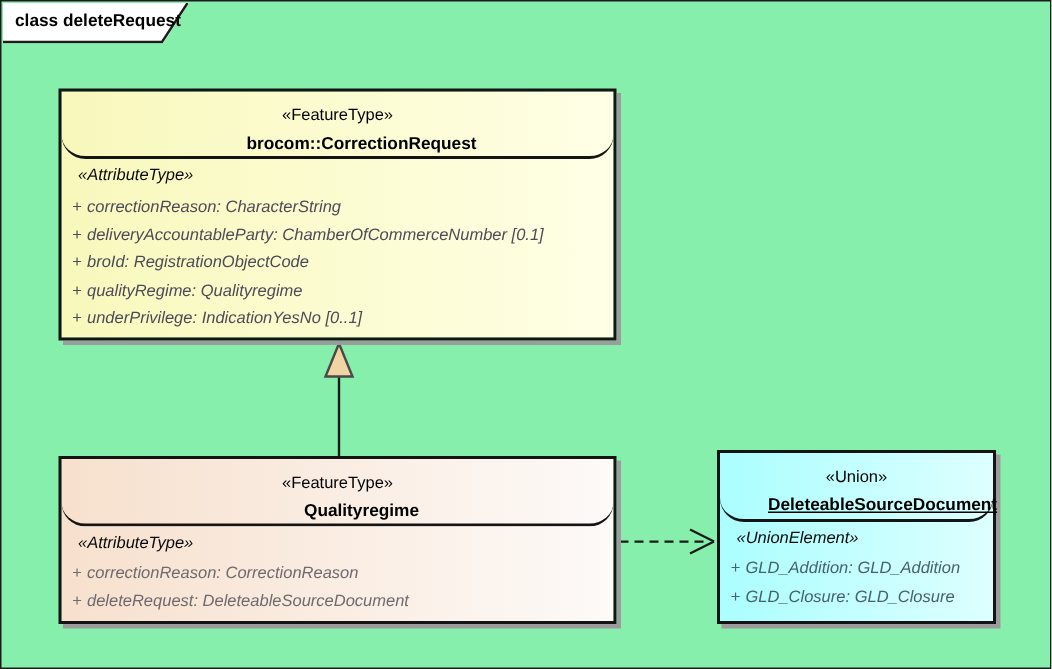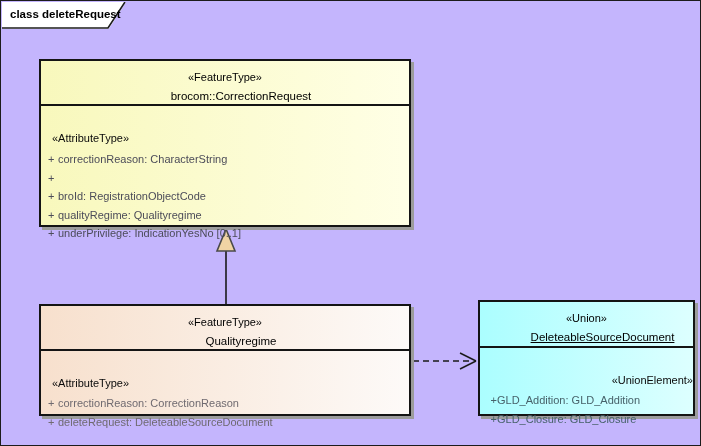"class deleteRequest" .canvas { background: #c4b5fd -> #86efac }
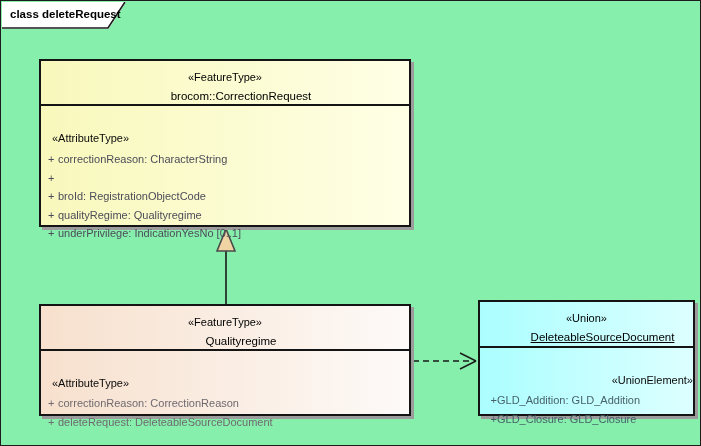"«FeatureType»" .uml-header { border-radius: none -> 16px }
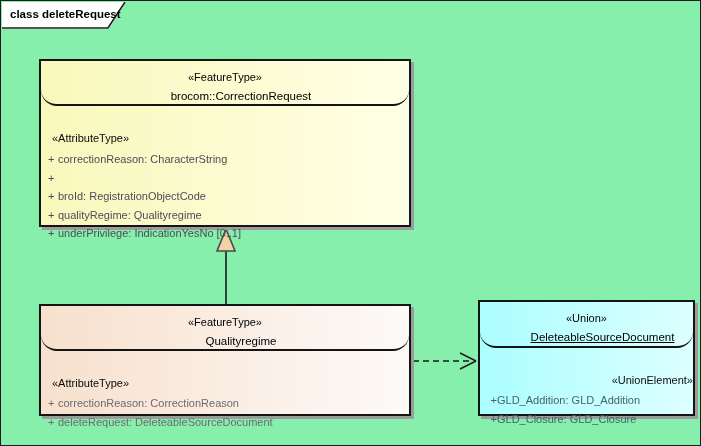"brocom::CorrectionRequest" .uml-name { font-weight: normal -> bold }
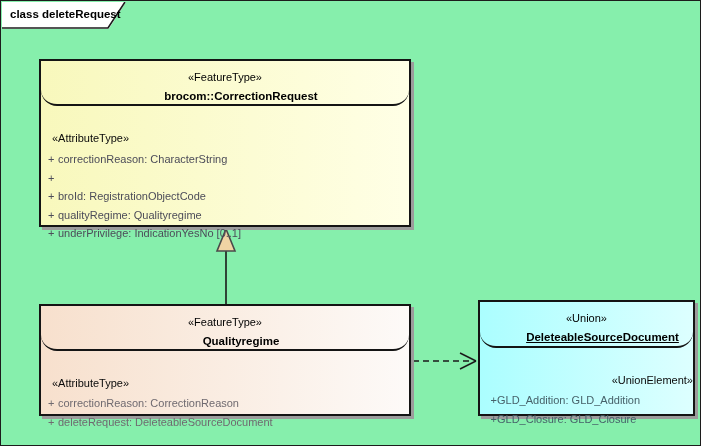"«AttributeType»" .uml-attrs { font-style: none -> italic; padding-top: 23px -> 2px }
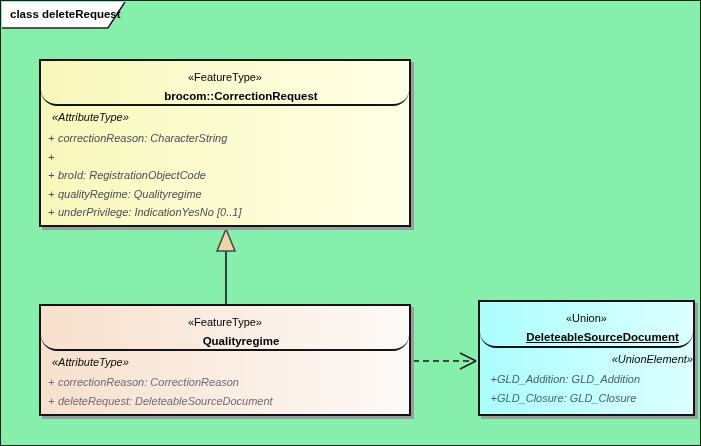"deliveryAccountableParty:" span.attr-text { html: none -> <span>deliveryAccountableParty: ChamberOfCommerceNumber [0.1]</span> }
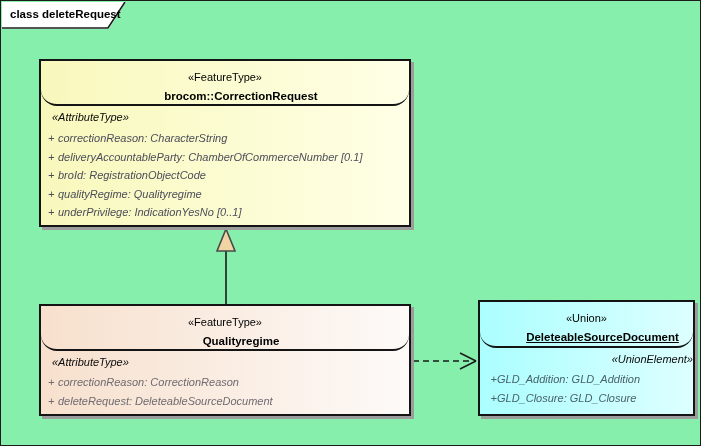"«Union»" #box-union { width: 217px -> 186px }
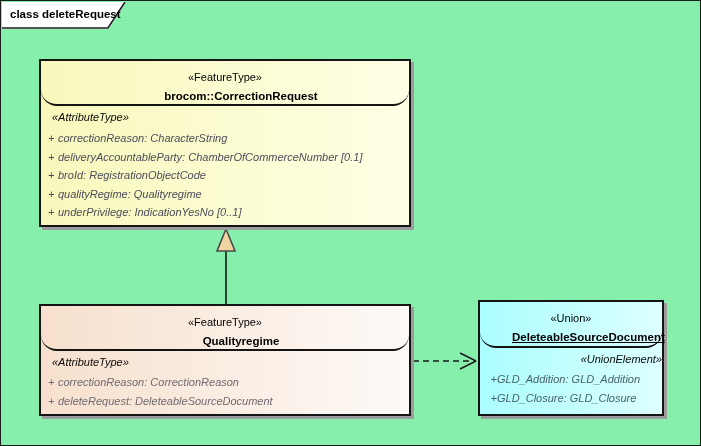"«UnionElement»" #box-union .attr-row, #box-union .attr-stereo { text-align: right -> none }
